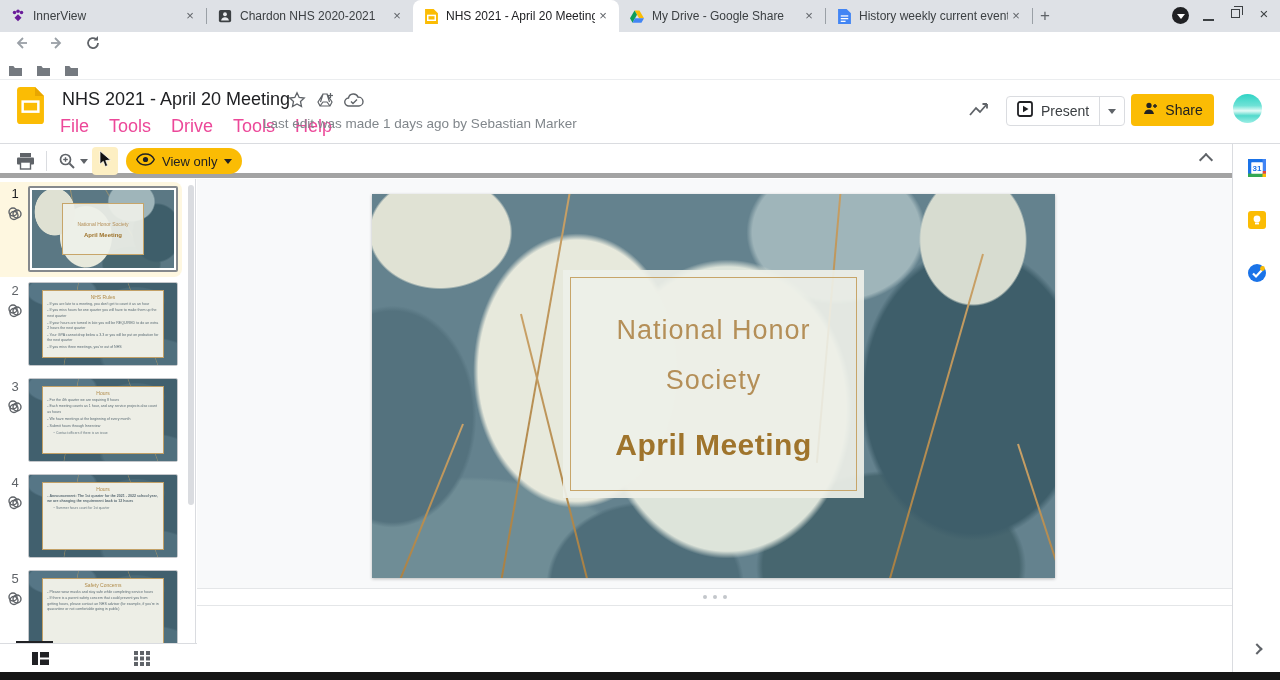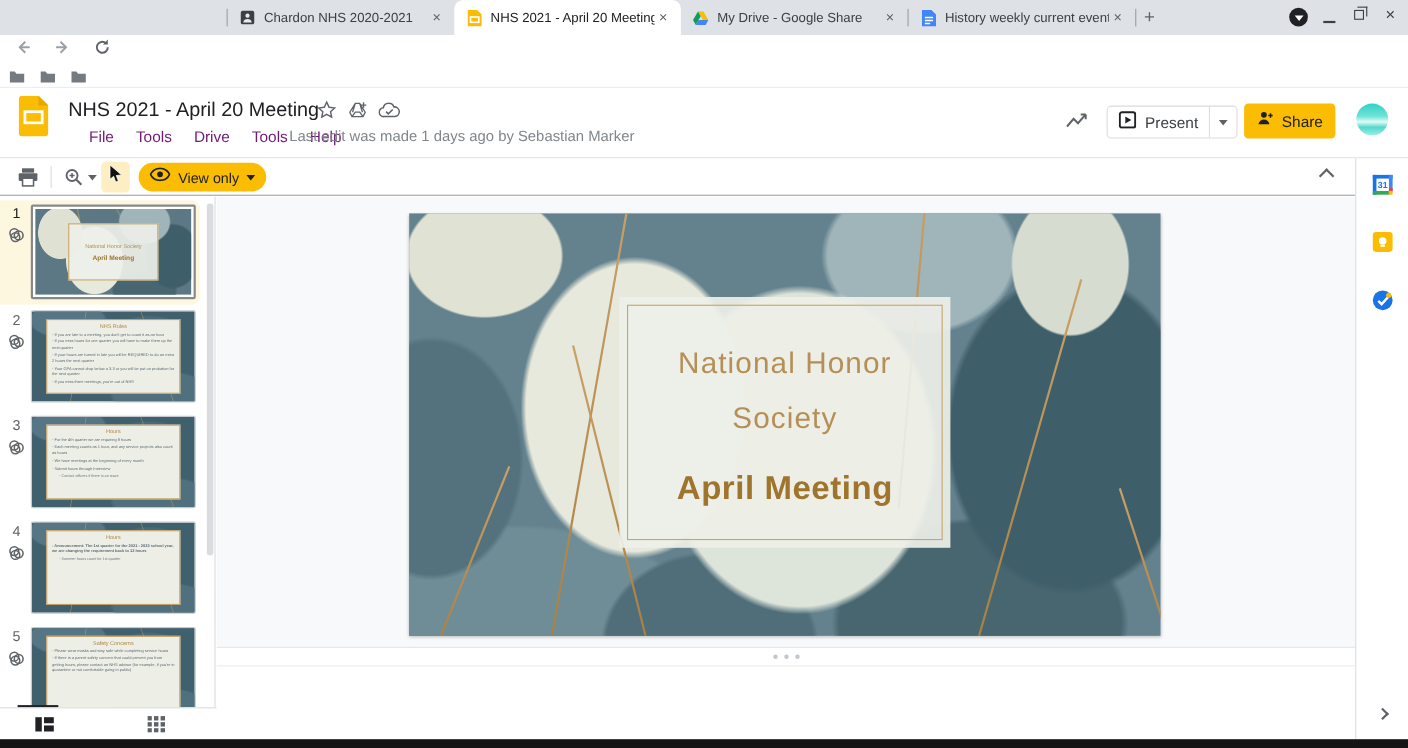"InnerView" div.tab { html: none -> <div> <span> <svg> <circle></circle> <circle></circle> <circle></circle> <path></path> </svg> </span> <span>InnerView</span> <span></span> </div> }
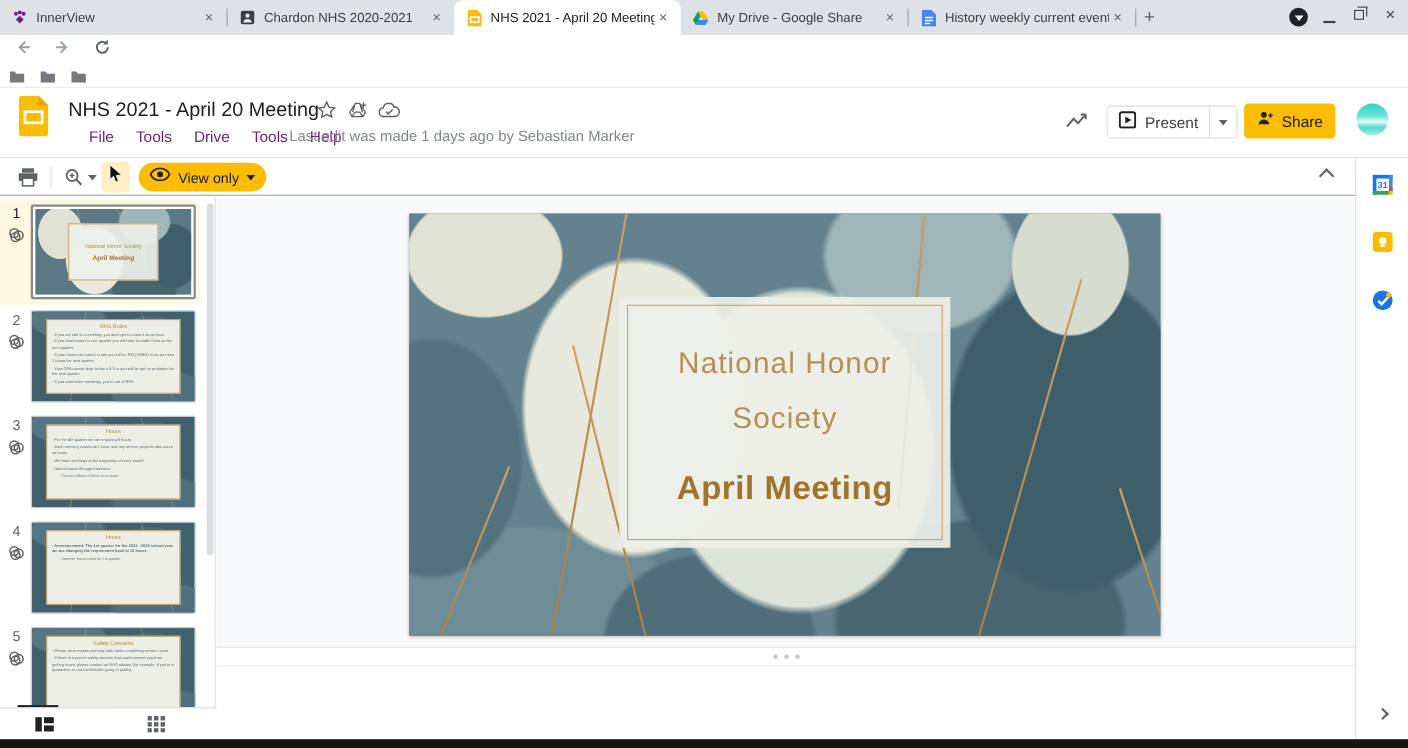"File" .menurow { color: #701a75 -> #ec4899; font-size: 14px -> 18px; margin-left: 21px -> none }
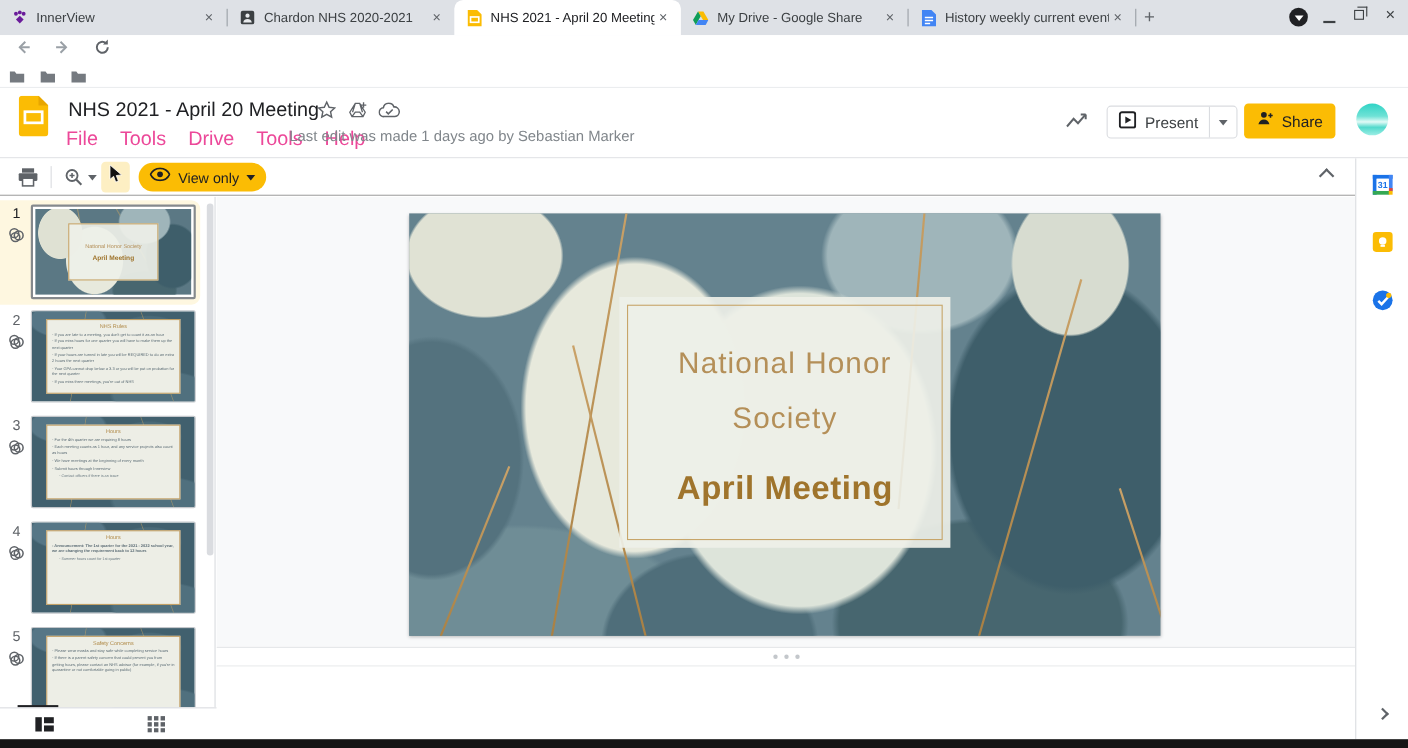"View only" .toolbar { border-bottom: 1px solid #a3a3a3 -> 5px solid #a3a3a3 }
